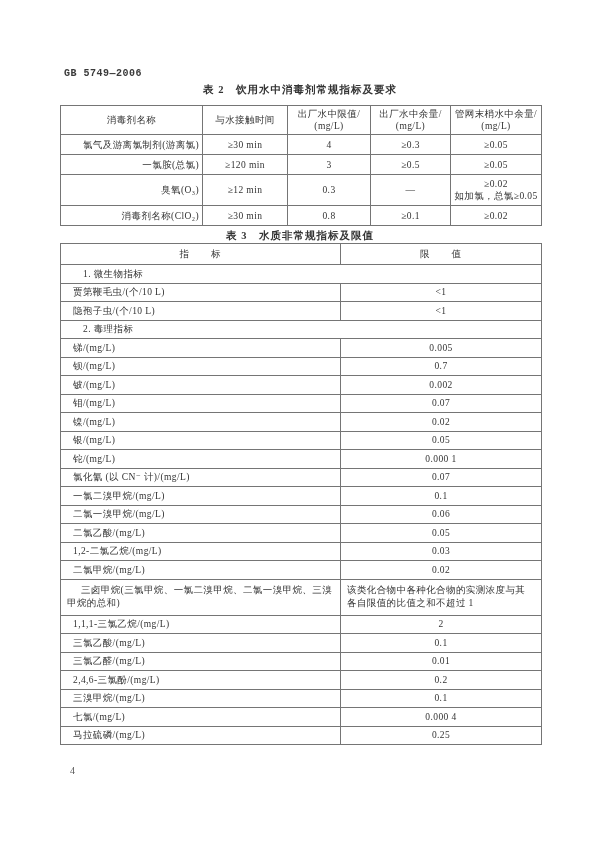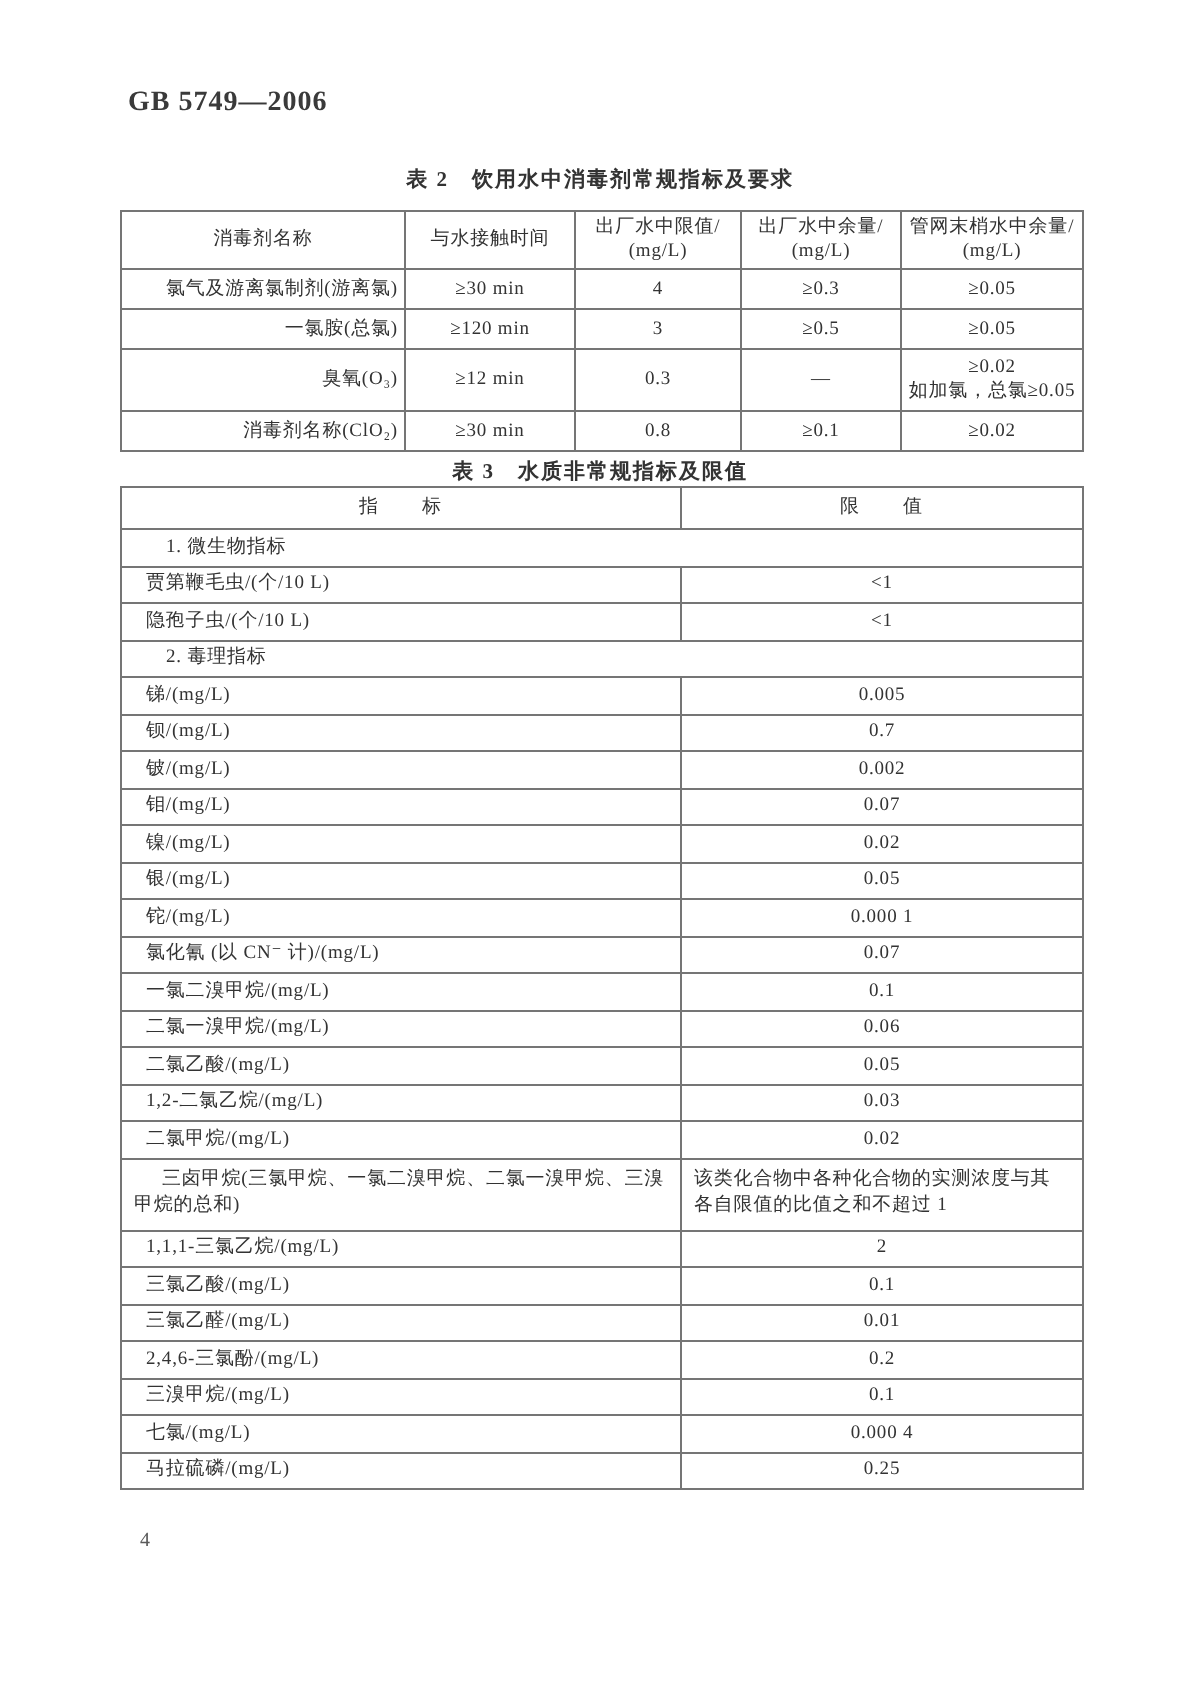"GB 5749—2006" .doc-code { font-family: none -> Liberation Mono, monospace; font-size: 14px -> 10px; top: 44px -> 68px }
